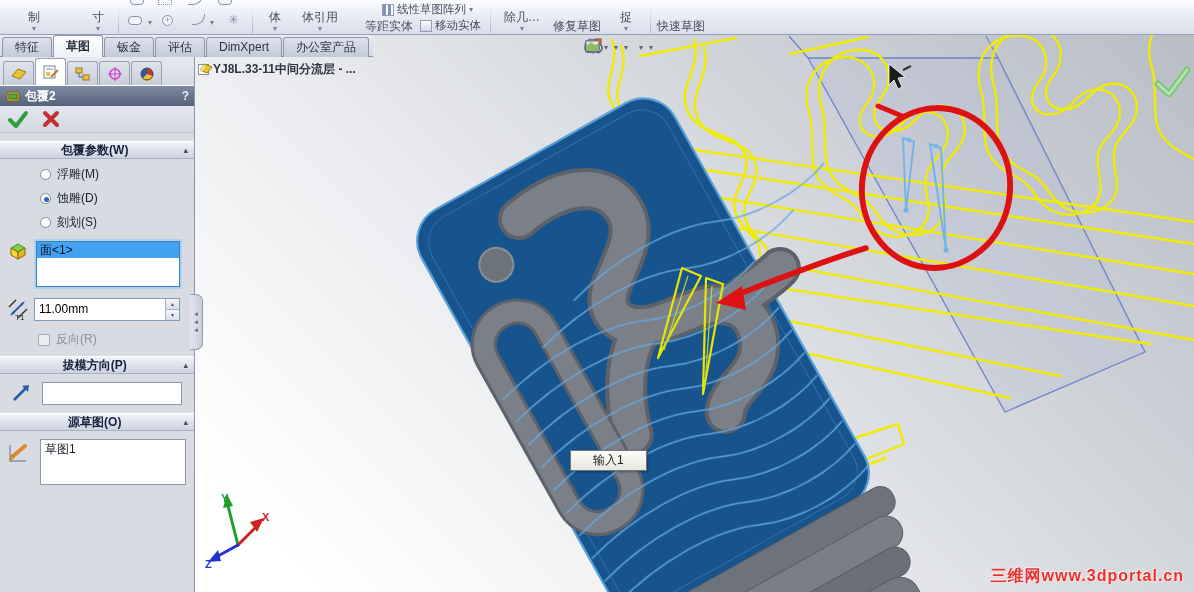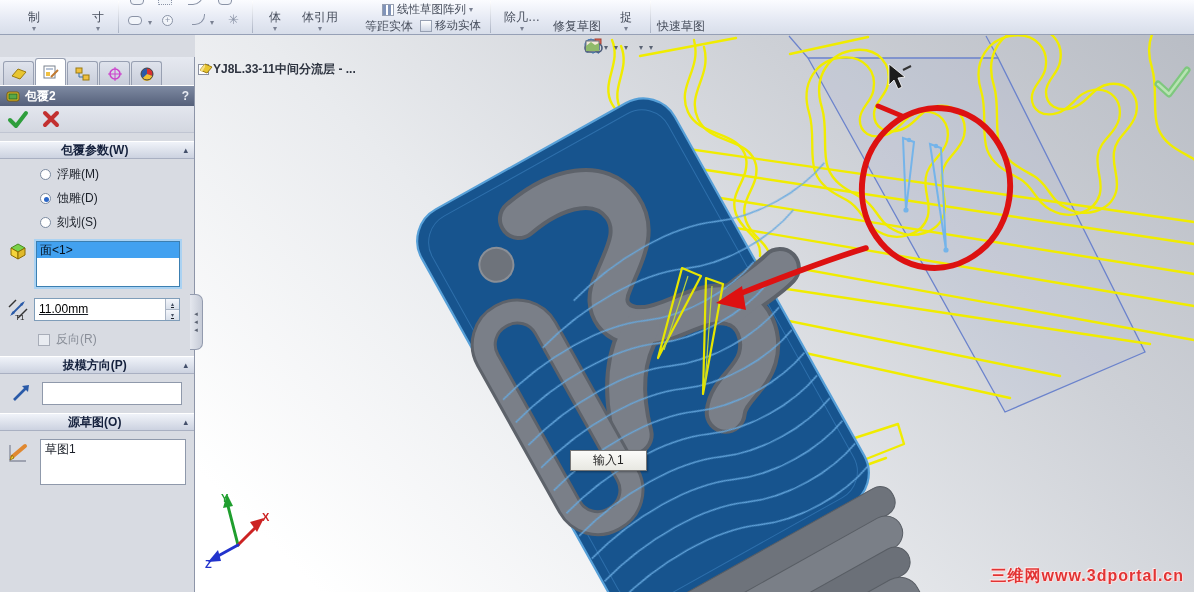"特征" div.tabband { html: none -> <div> <div> <div>特征</div> <div>草图</div> <div>钣金</div> <div>评估</div> <div>DimXpert</div> <div>办公室产品</div> </div> </div> }
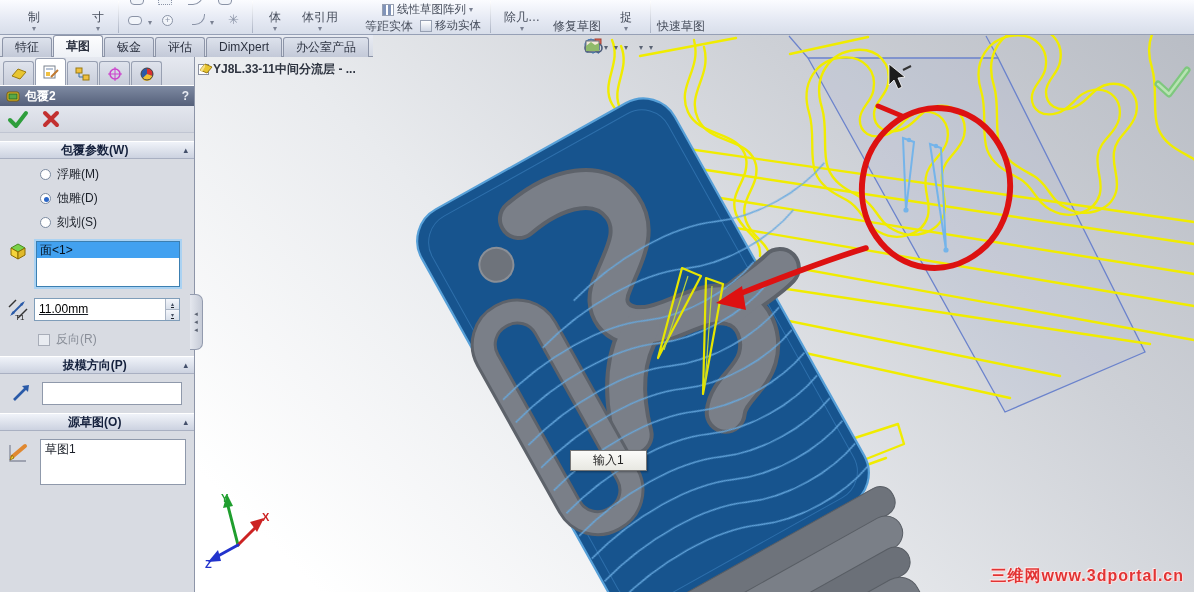"11.00mm" .dimwrap { text-decoration: underline -> none }
